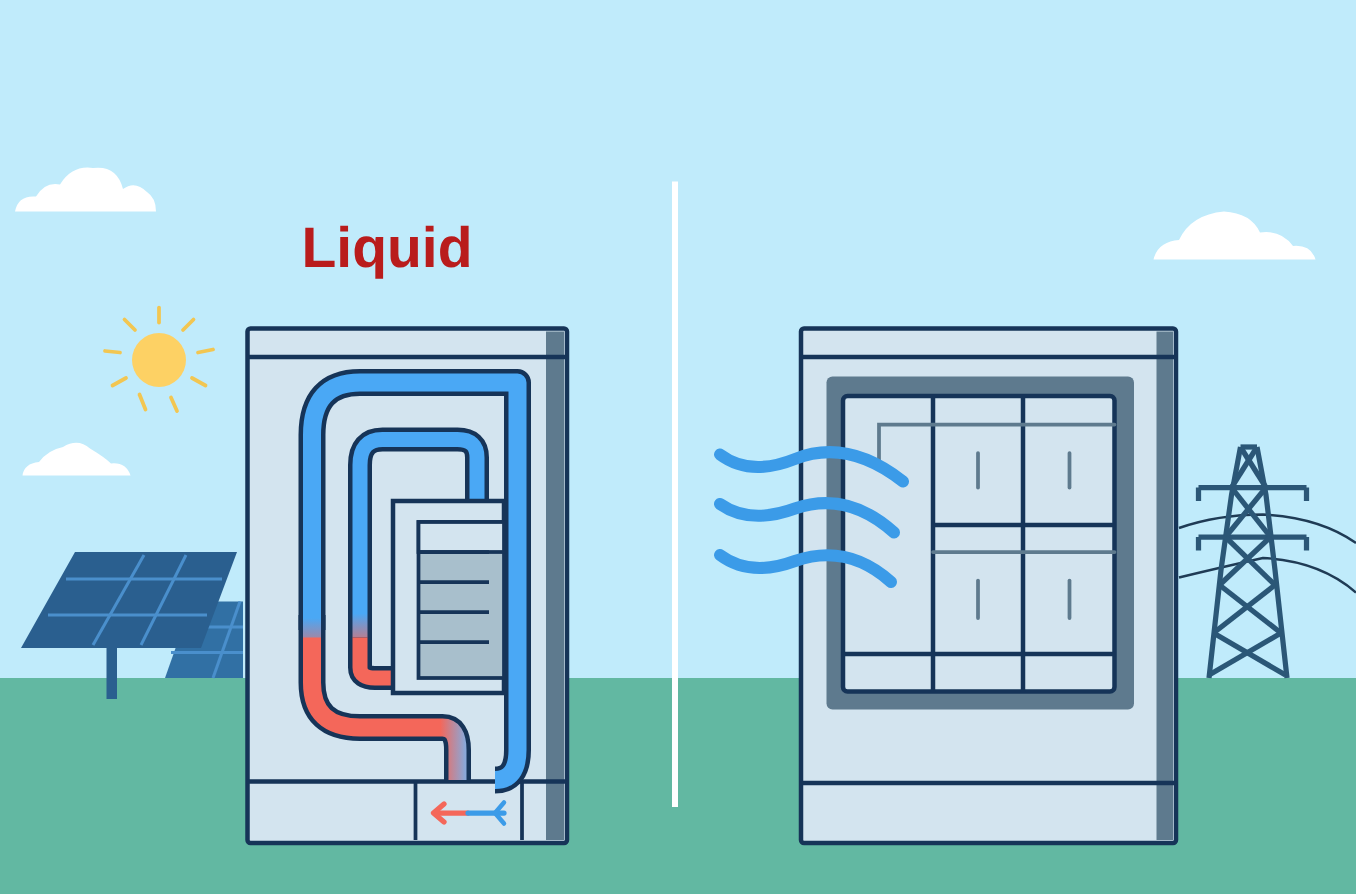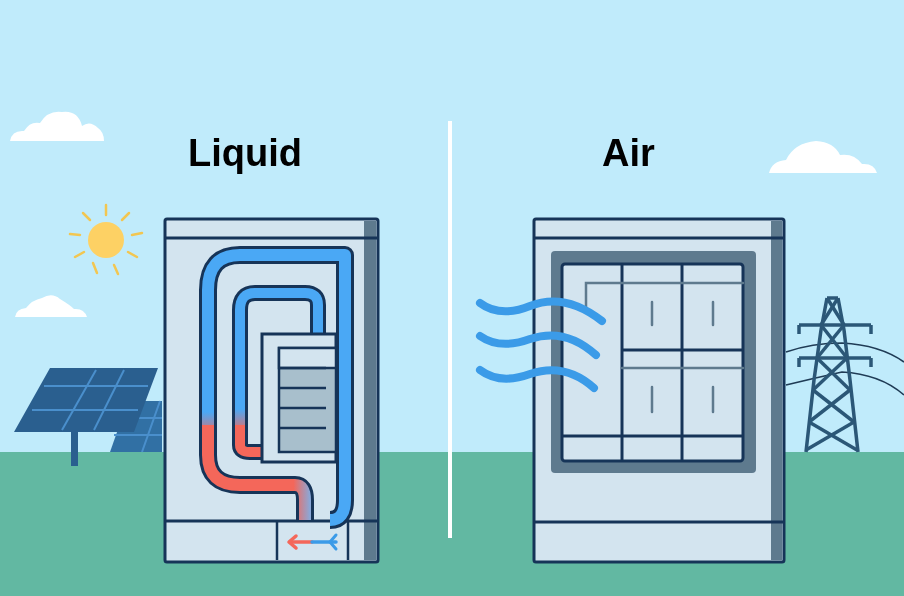"Liquid" .label { color: #000000 -> #b91c1c; margin: 0 -> 13px }
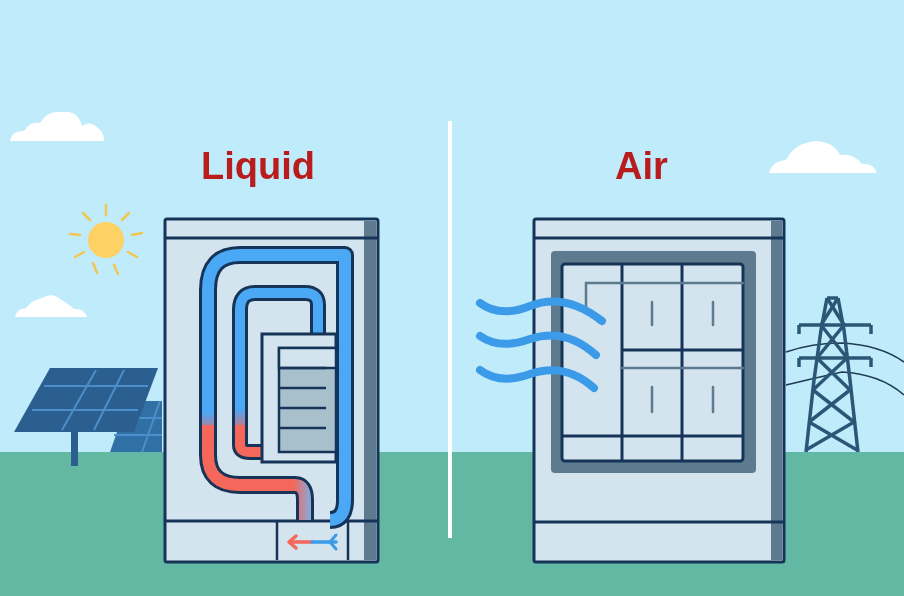"Air" h2.label { html: <h2>Air</h2> -> none }
